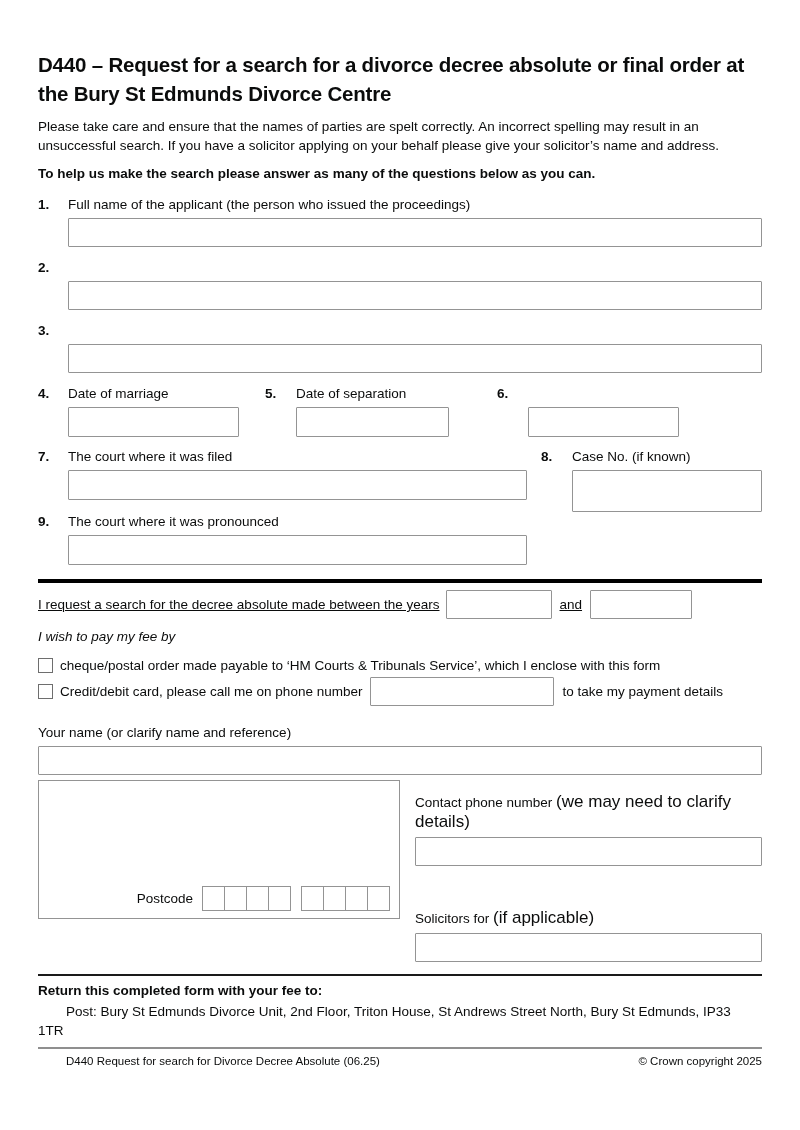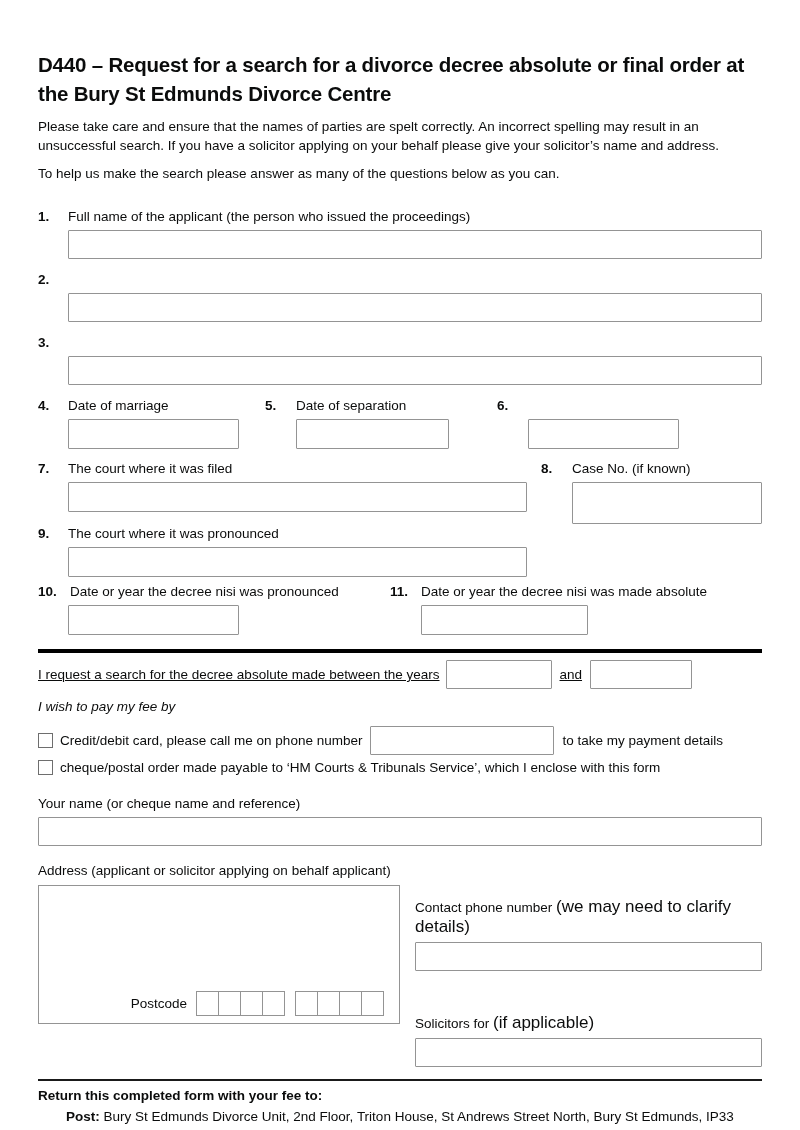"To help us make the" p.instruction { font-weight: normal -> bold; margin-bottom: 24px -> 12px }
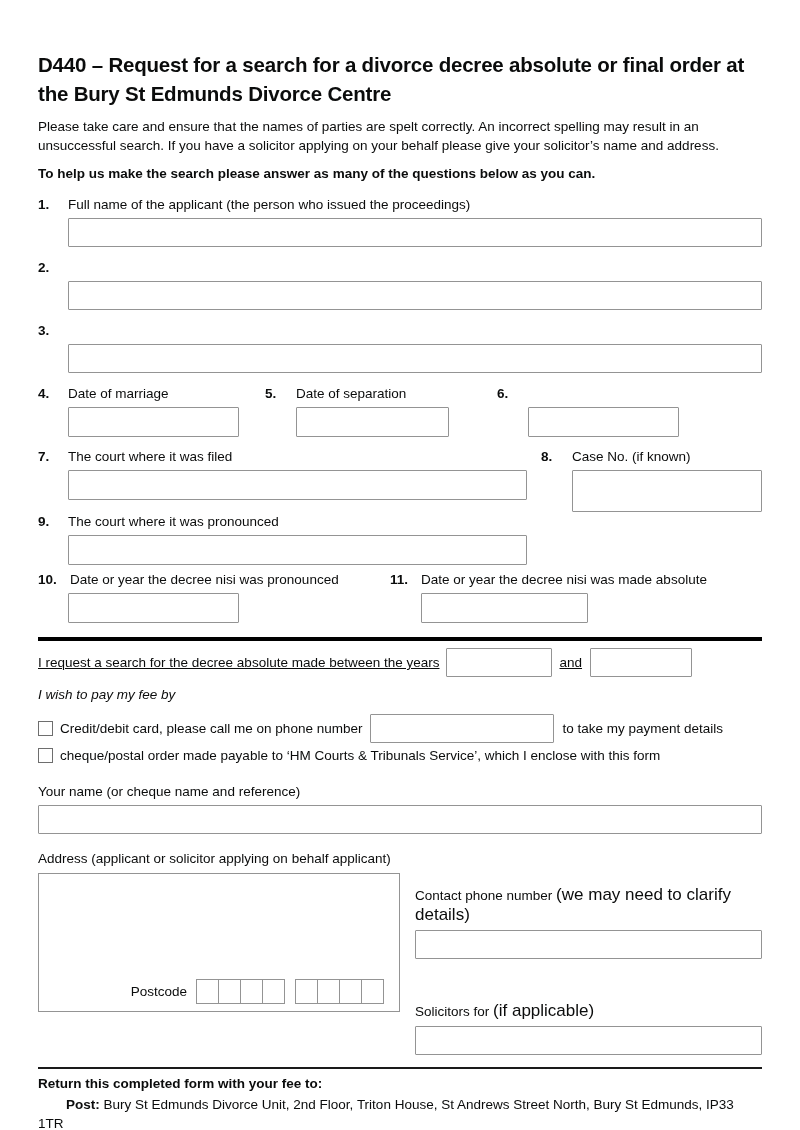"10." div.q-row { html: <div> <div> <div> <span>10.</span> <span>Date or year the decree nisi was pronounced</span> </div> <div></div> </div> <div> <div> <span>11.</span> <span>Date or year the decree nisi was made absolute</span> </div> <div></div> </div> </div> -> none }
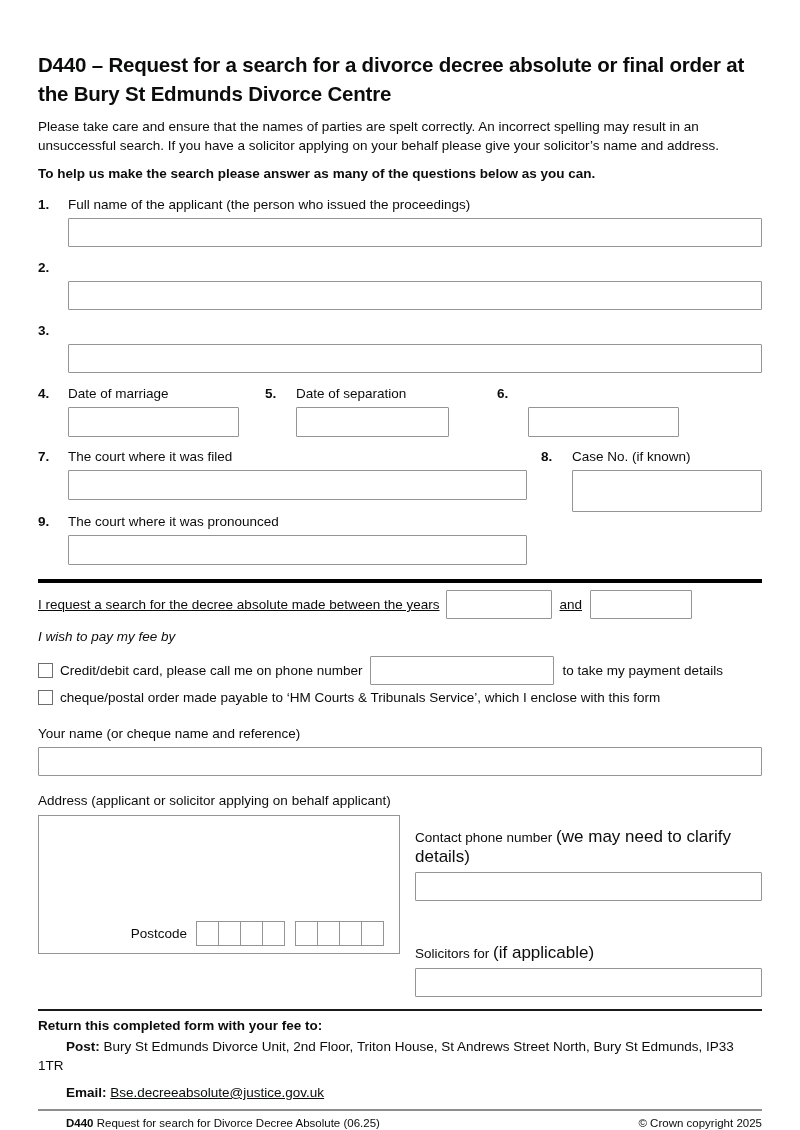"Credit/debit card, please call me" div.check-row { order: before "cheque/postal order made payable to" -> after "cheque/postal order made payable to" }
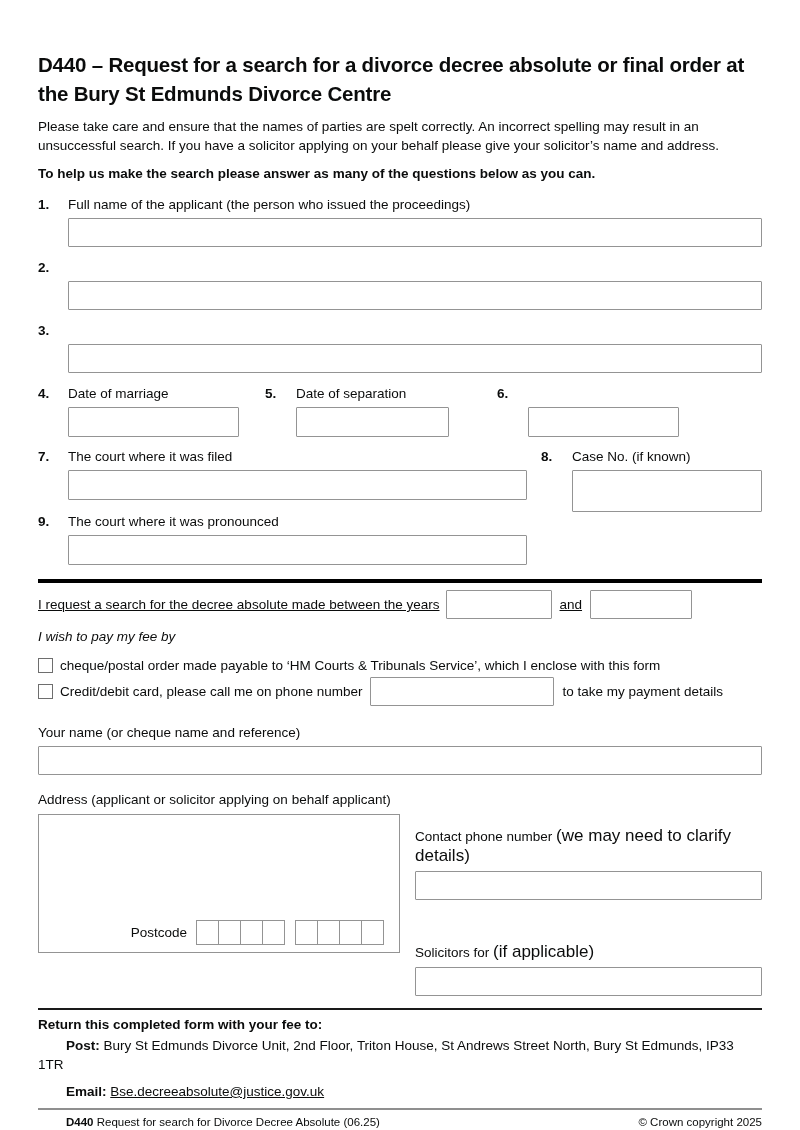"Your name (or cheque name" div.section-label { text: cheque -> clarify }
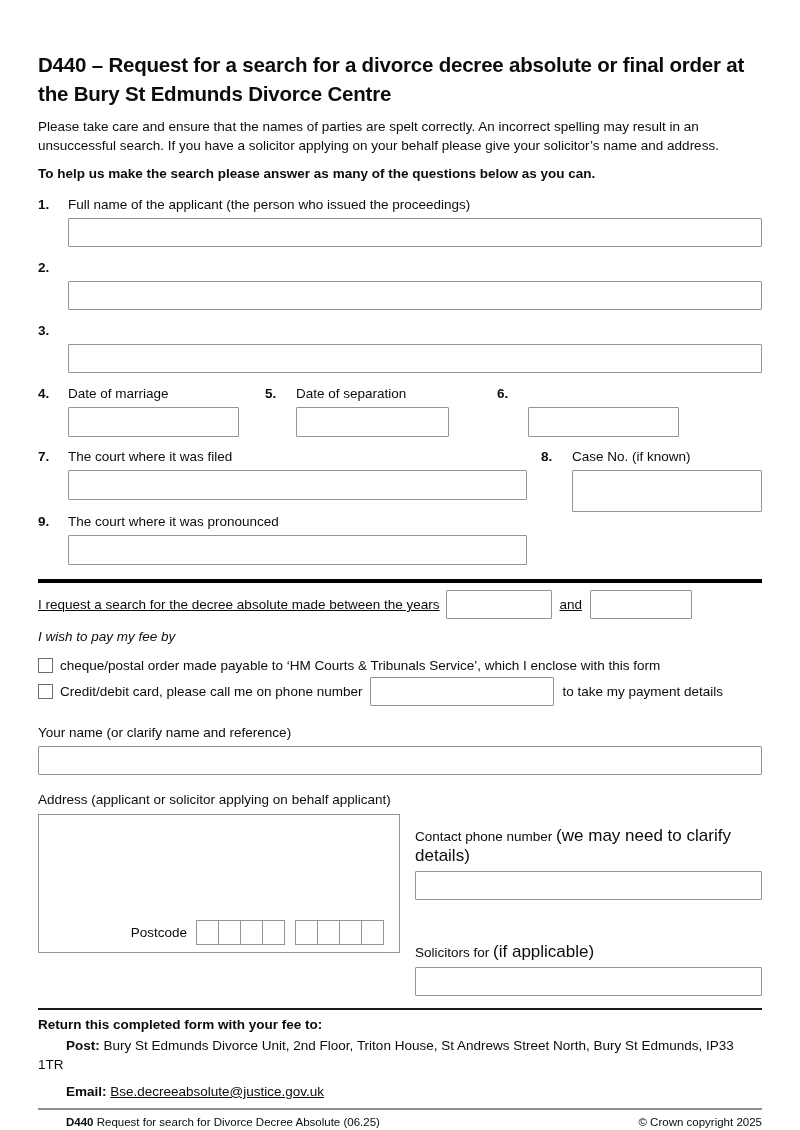"Address (applicant or solicitor applying" div.section-label { html: <div>Address (applicant or solicitor applying on behalf applicant)</div> -> none }
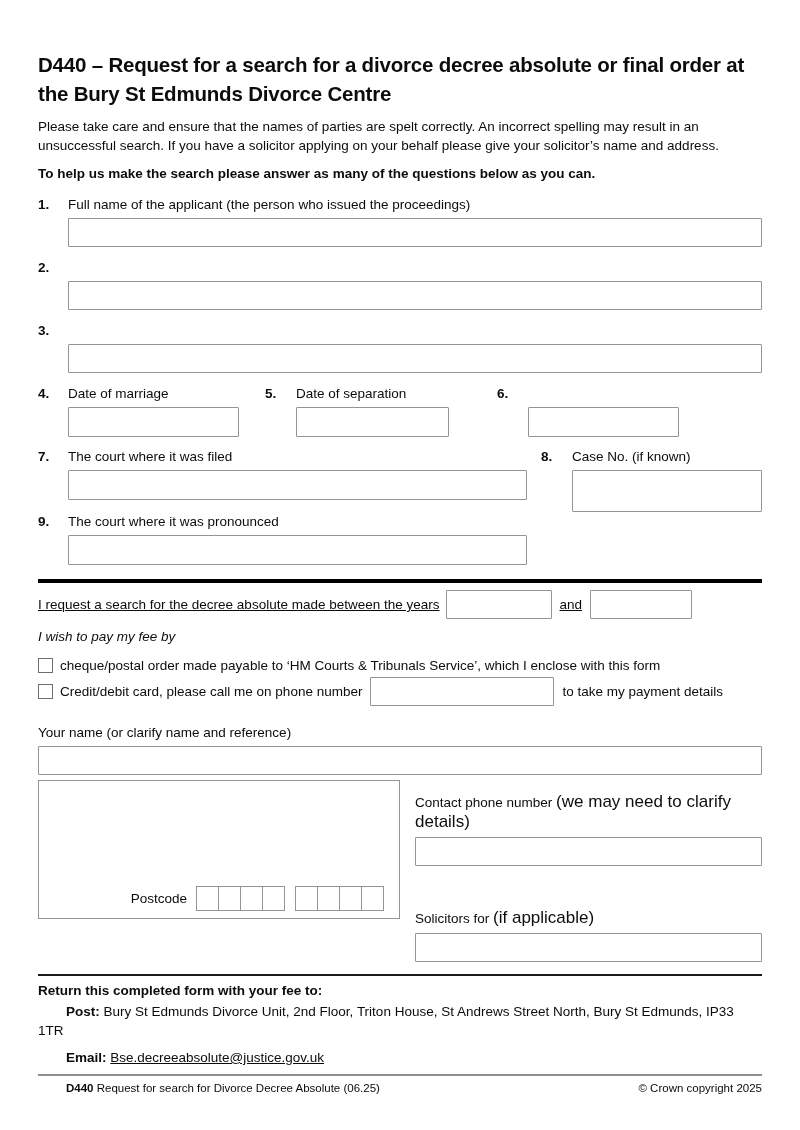"Postcode" .postcode-row { right: 15px -> 9px }
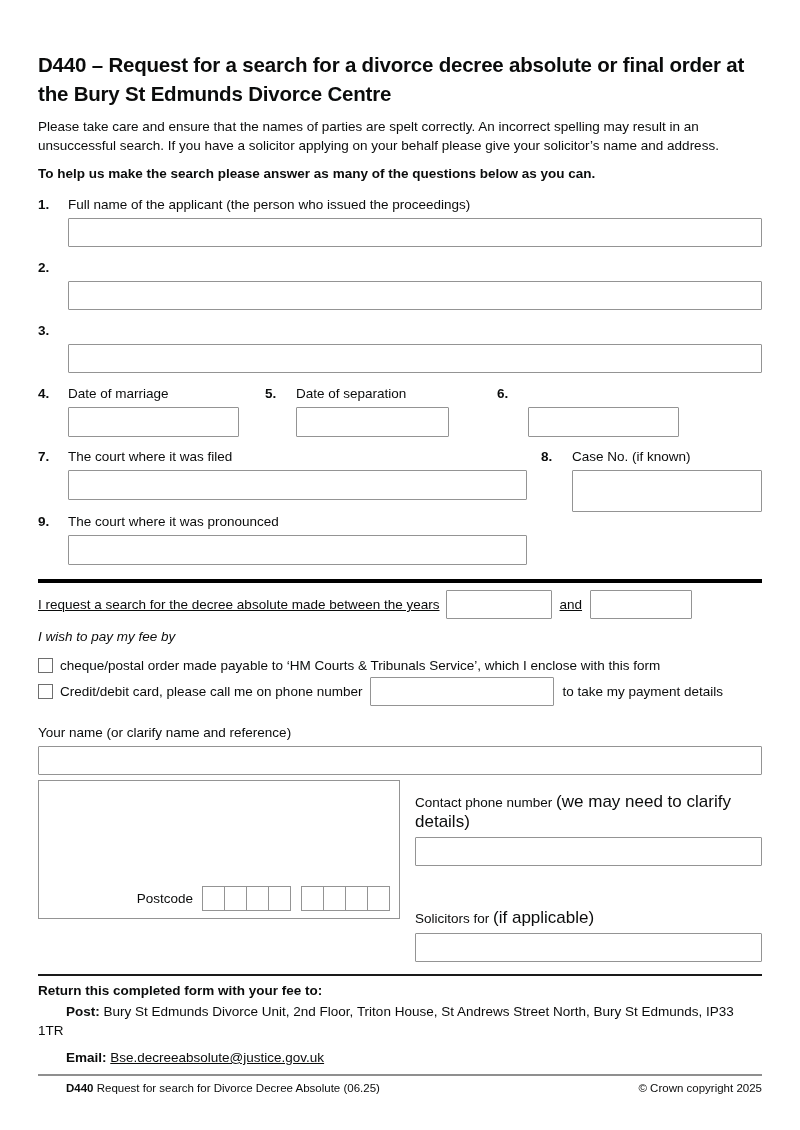"Post:" .bold { font-weight: bold -> normal }
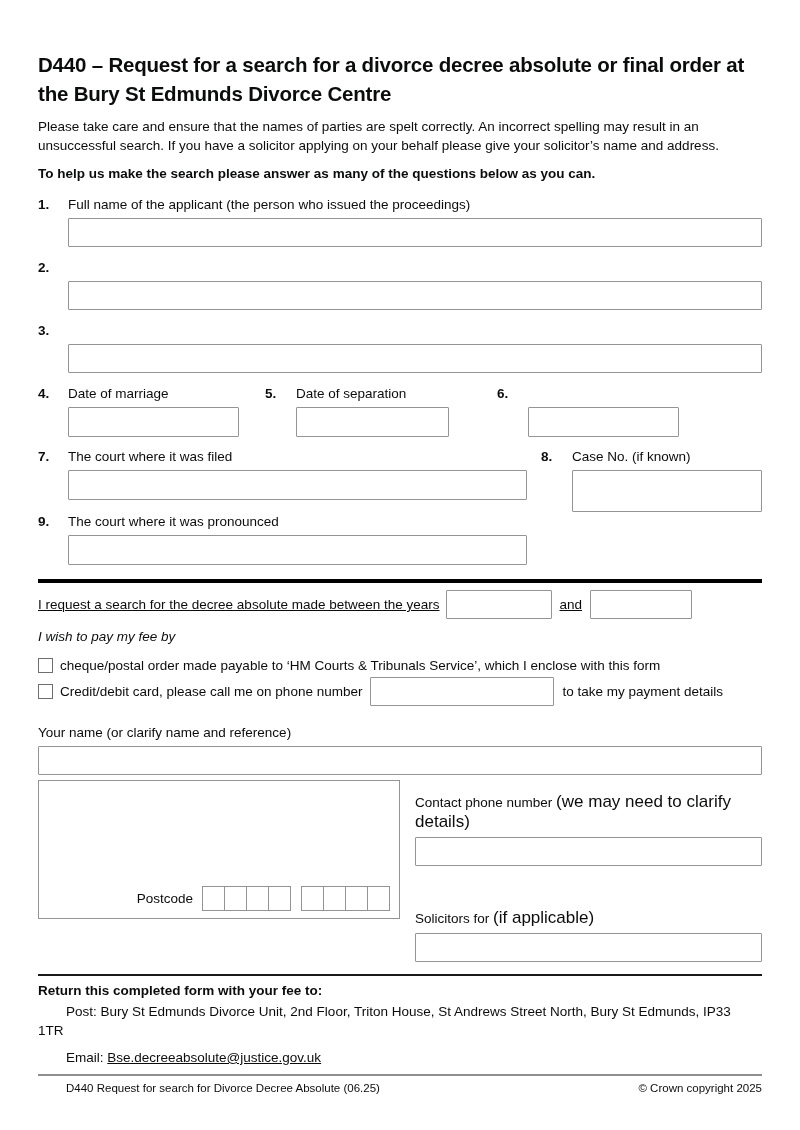"Email: Bse.decreeabsolute@justice.gov.uk" p.return-line { html: <p> <span>Email:</span> <a>Bse.decreeabsolute@justice.gov.uk</a> </p> -> none }
